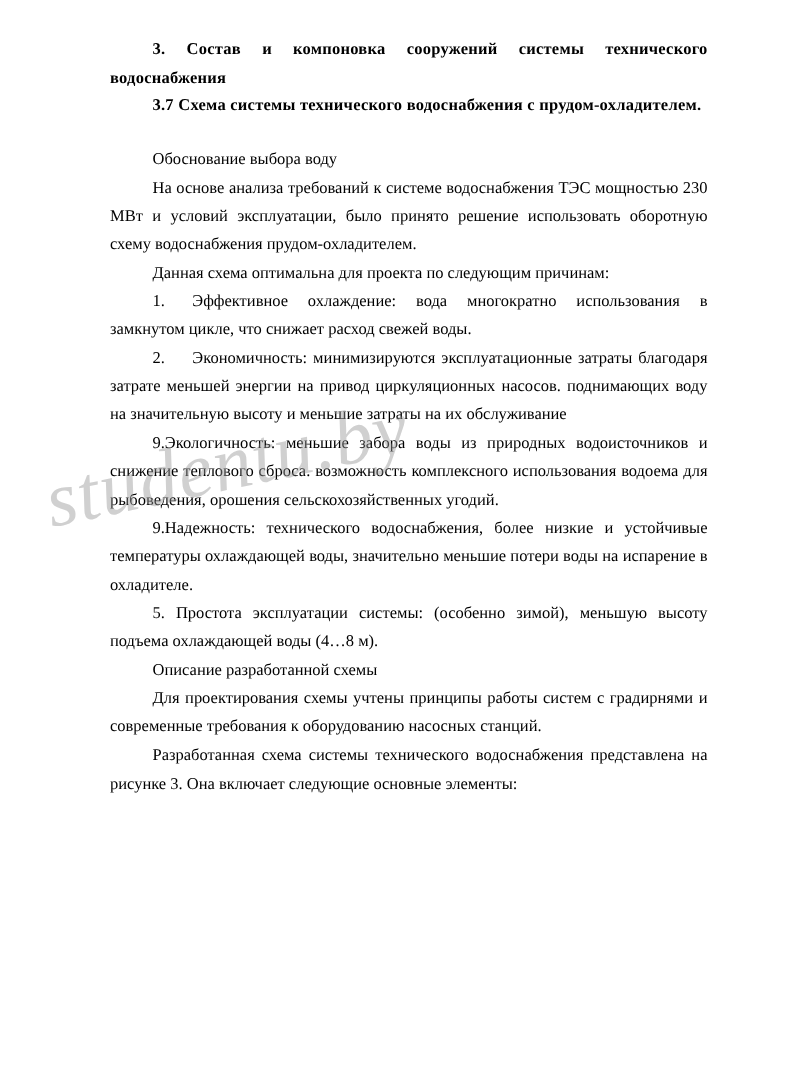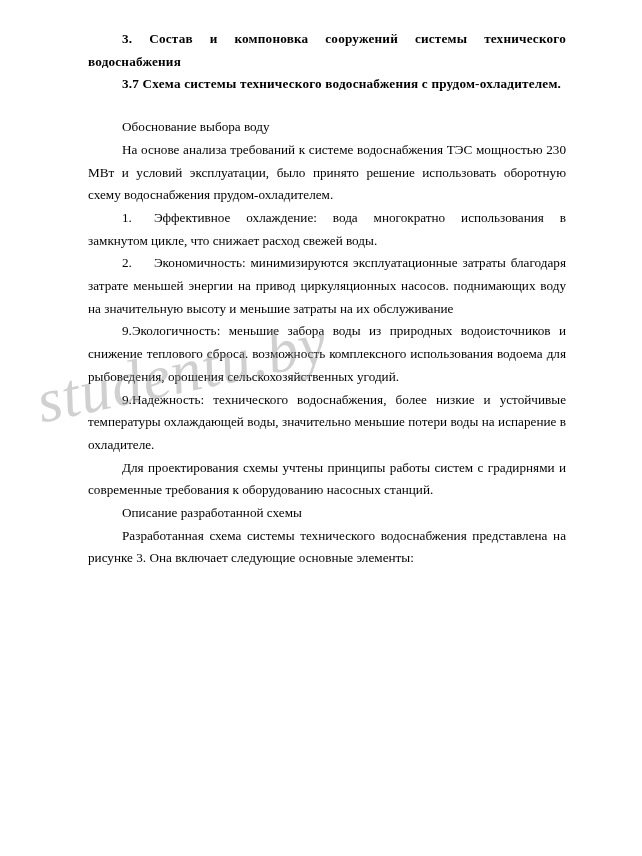"Данная схема оптимальна для проекта" p { html: none -> <p>Данная схема оптимальна для проекта по следующим причинам:</p> }
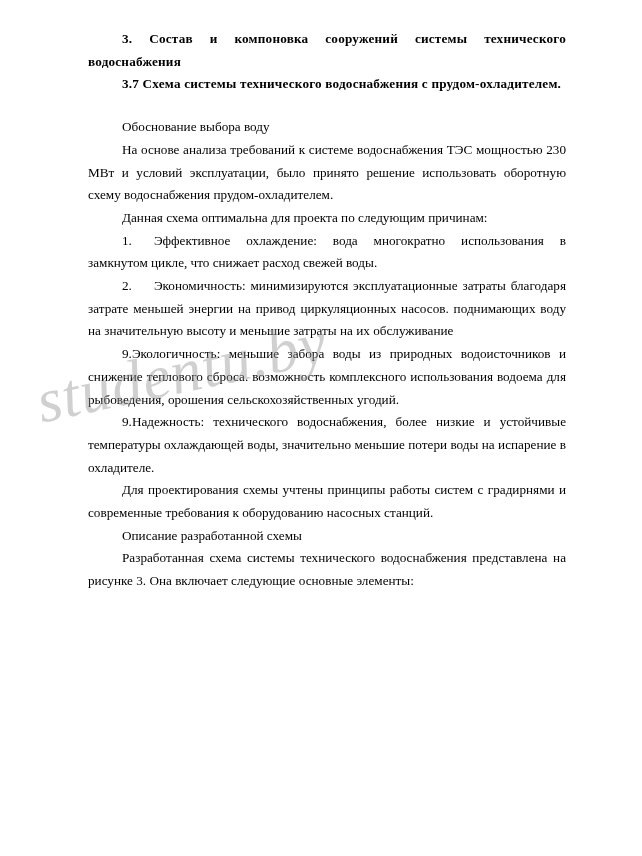"5. Простота эксплуатации системы:" p { html: none -> <p>5. Простота эксплуатации системы: (особенно зимой), меньшую высоту подъема охлаждающей воды (4…8 м).</p> }
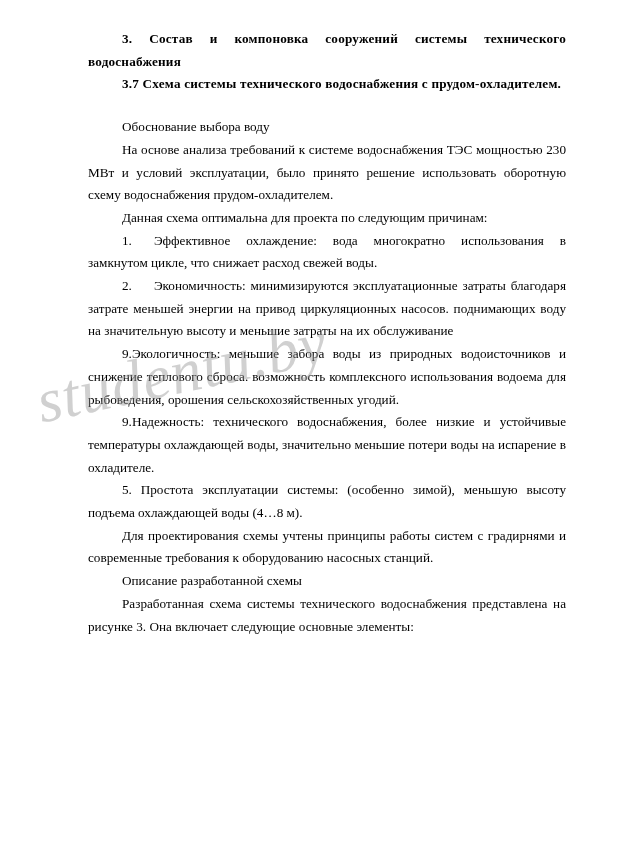"Для проектирования схемы учтены принципы" p { order: before "Описание разработанной схемы" -> after "Описание разработанной схемы" }
